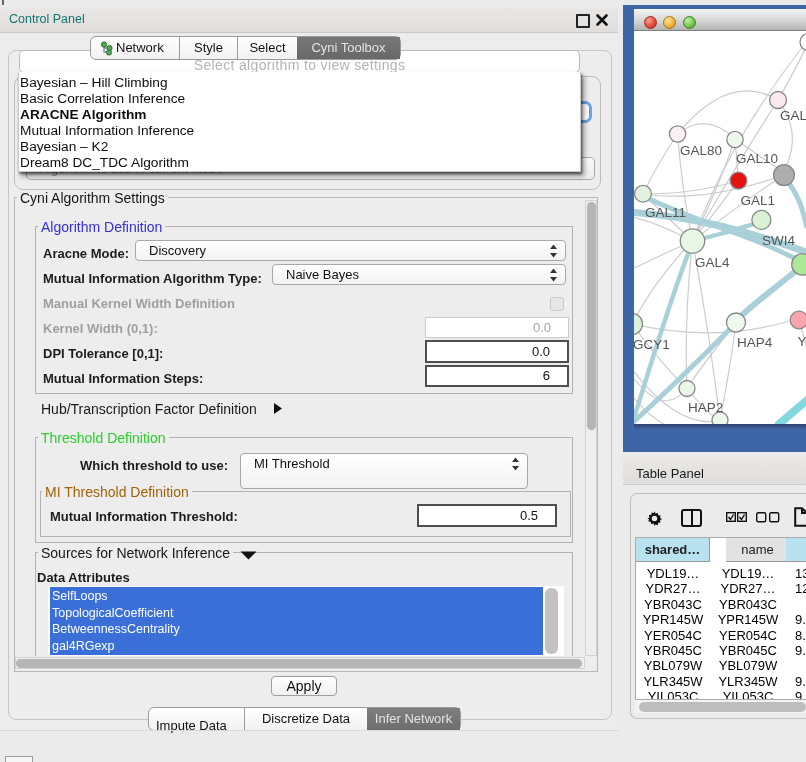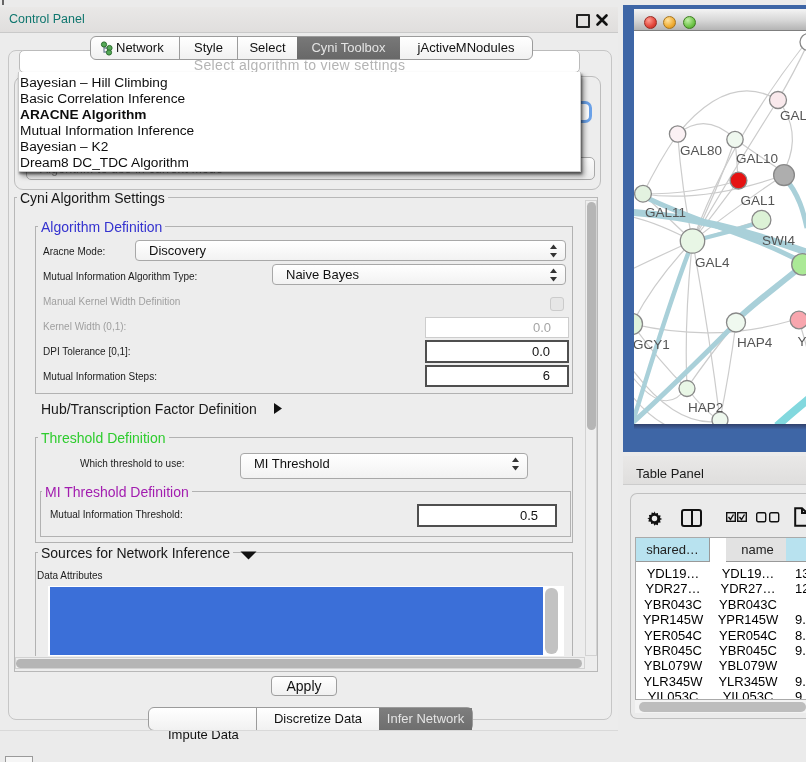"jActiveMNodules" div { html: <div>jActiveMNodules</div> -> none }
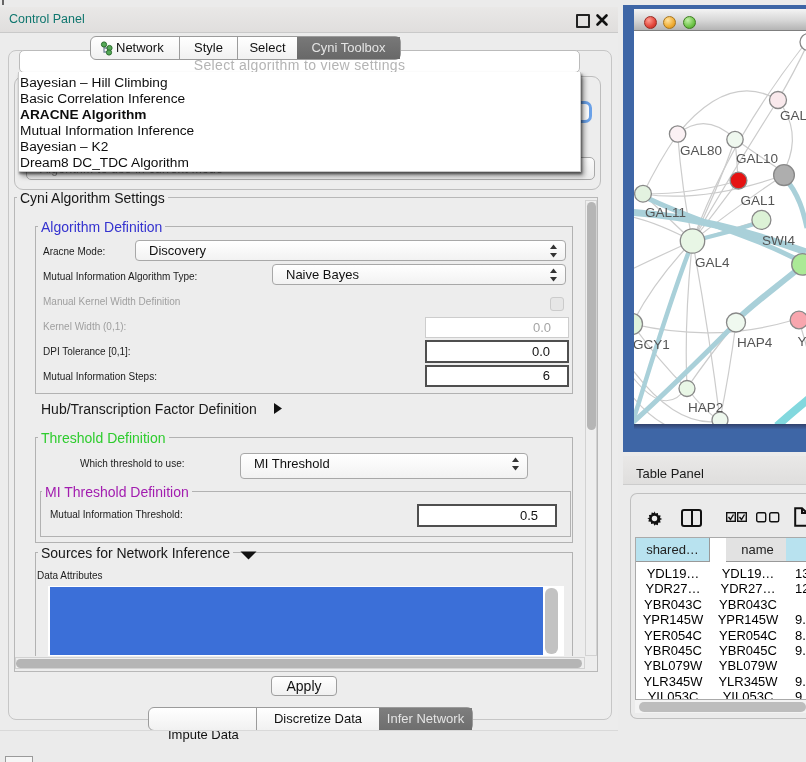"Aracne Mode:" .lbl { font-size: 10px -> 13px; font-weight: normal -> bold }
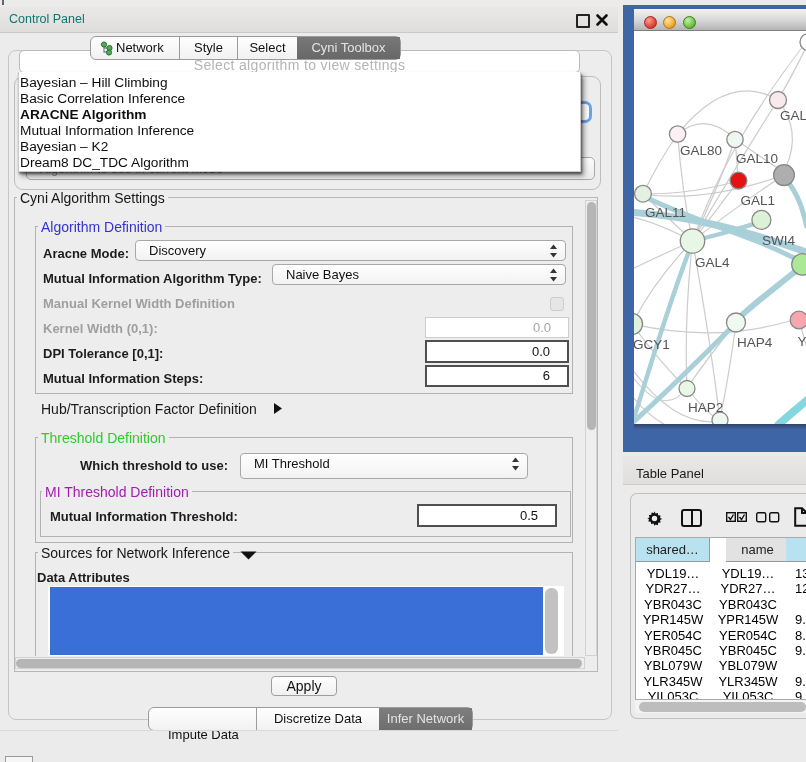"MI Threshold" div.combo { height: 26px -> 36px }
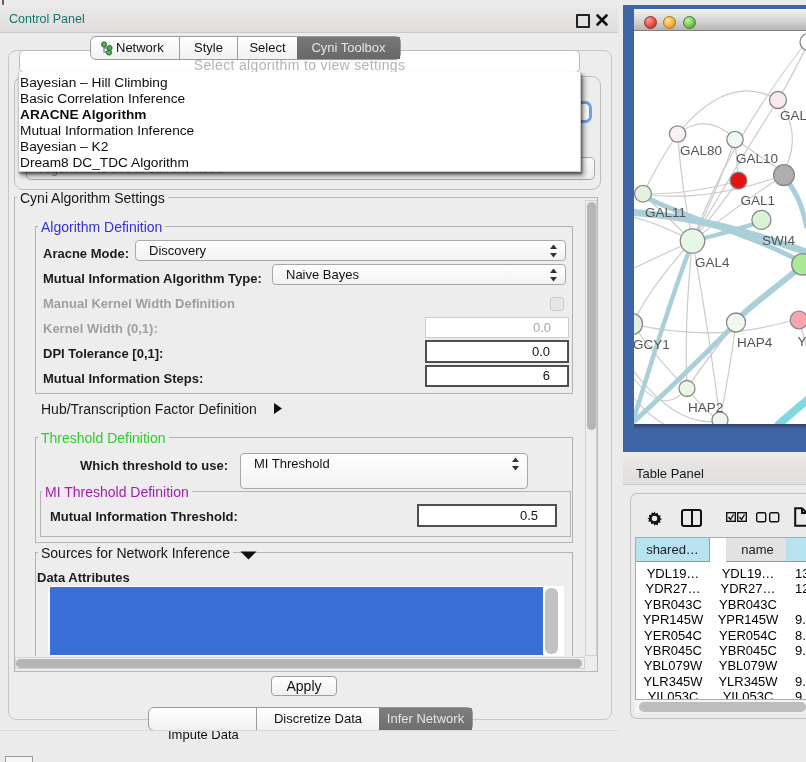"MI Threshold Definition" div.gtitle { color: #a21caf -> #a16207 }
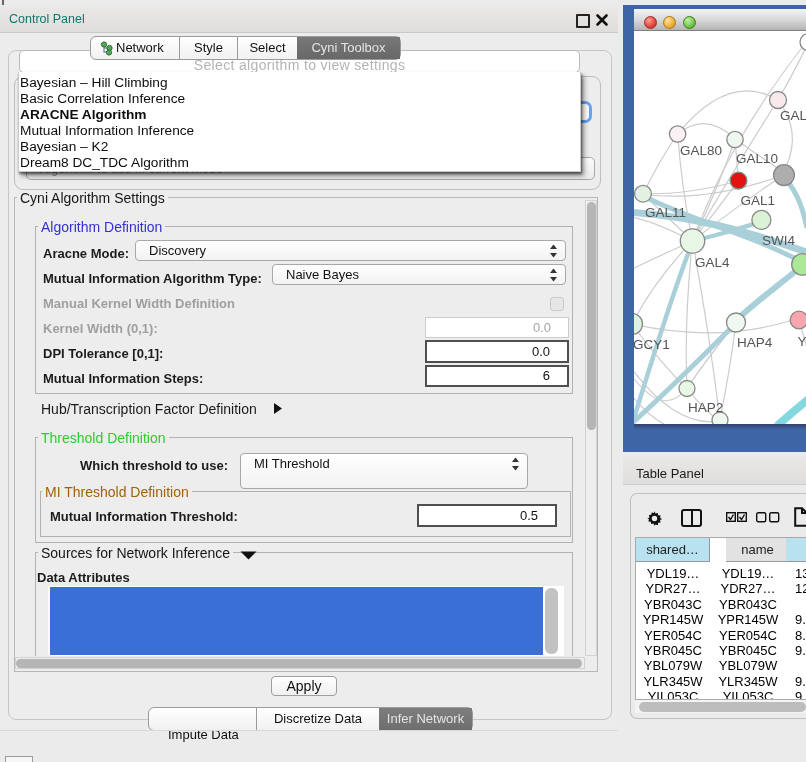"shared…" div { font-weight: none -> bold }
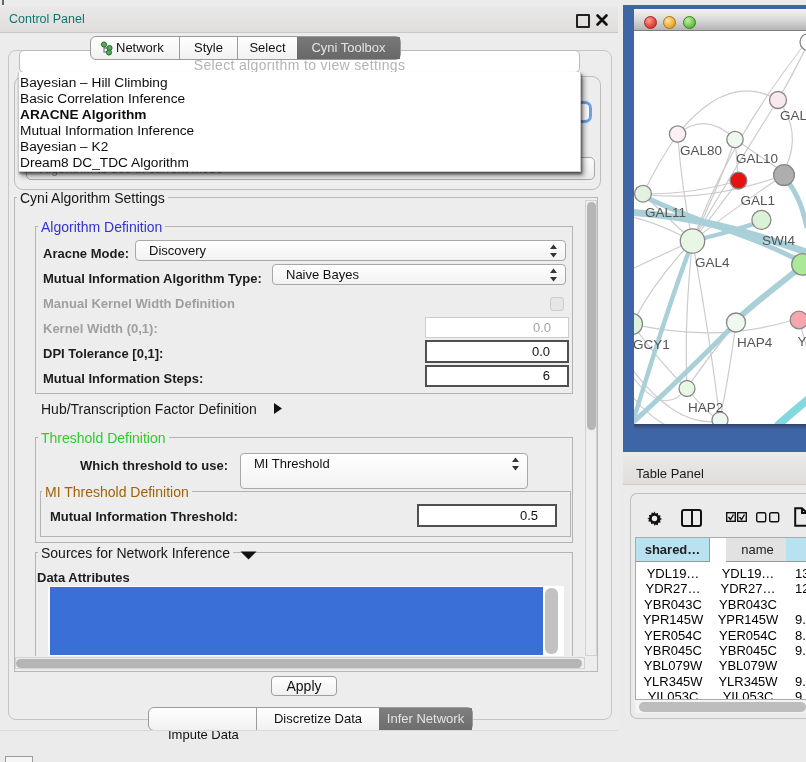"SelfLoops" div { html: none -> <div>SelfLoops<br>TopologicalCoefficient<br>BetweennessCentrality<br>gal4RGexp</div> }
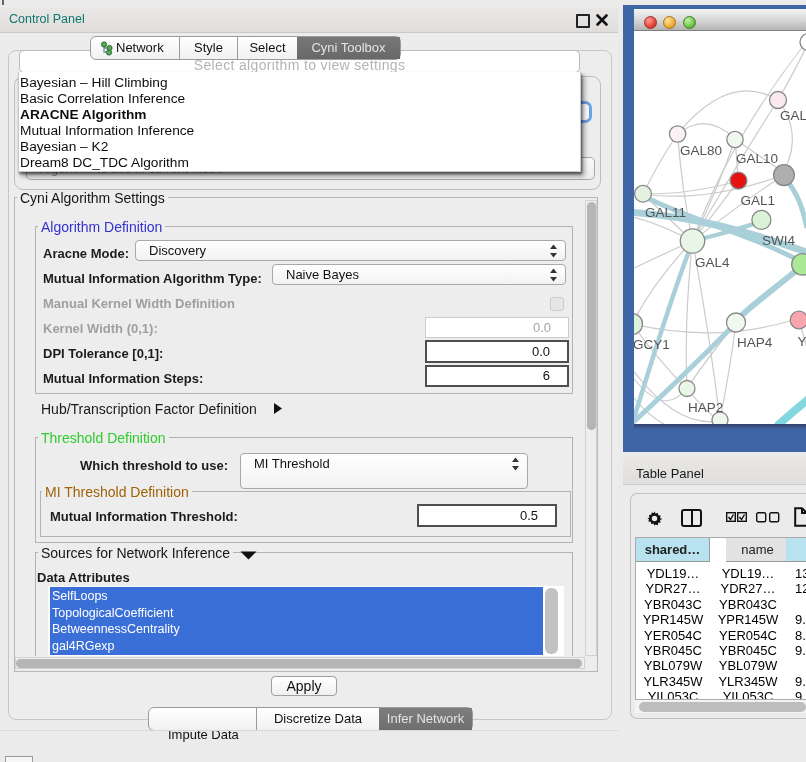"Impute Data" div { margin-left: 12px -> none; padding-top: 19px -> 10px }
